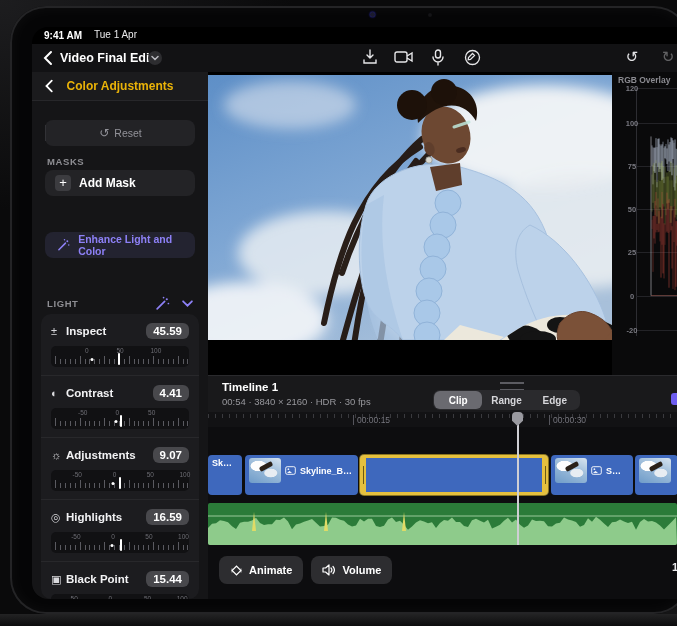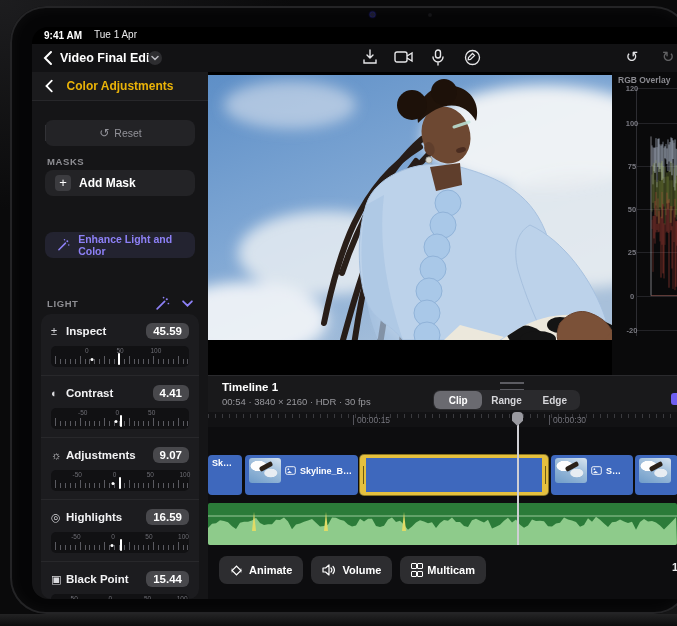"Multicam" div.bbtn { html: <div> <span> <span> <i></i> <i></i> <i></i> <i></i> </span> </span> <span>Multicam</span> </div> -> none }
